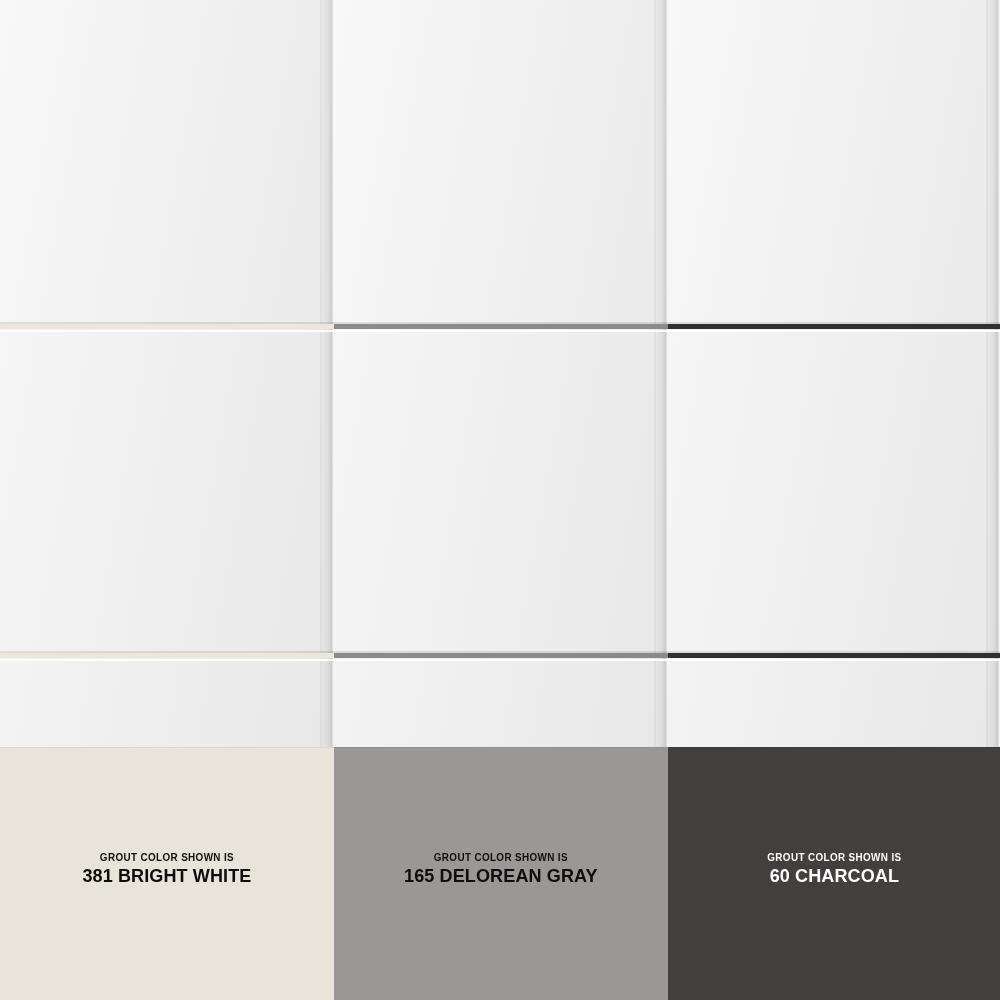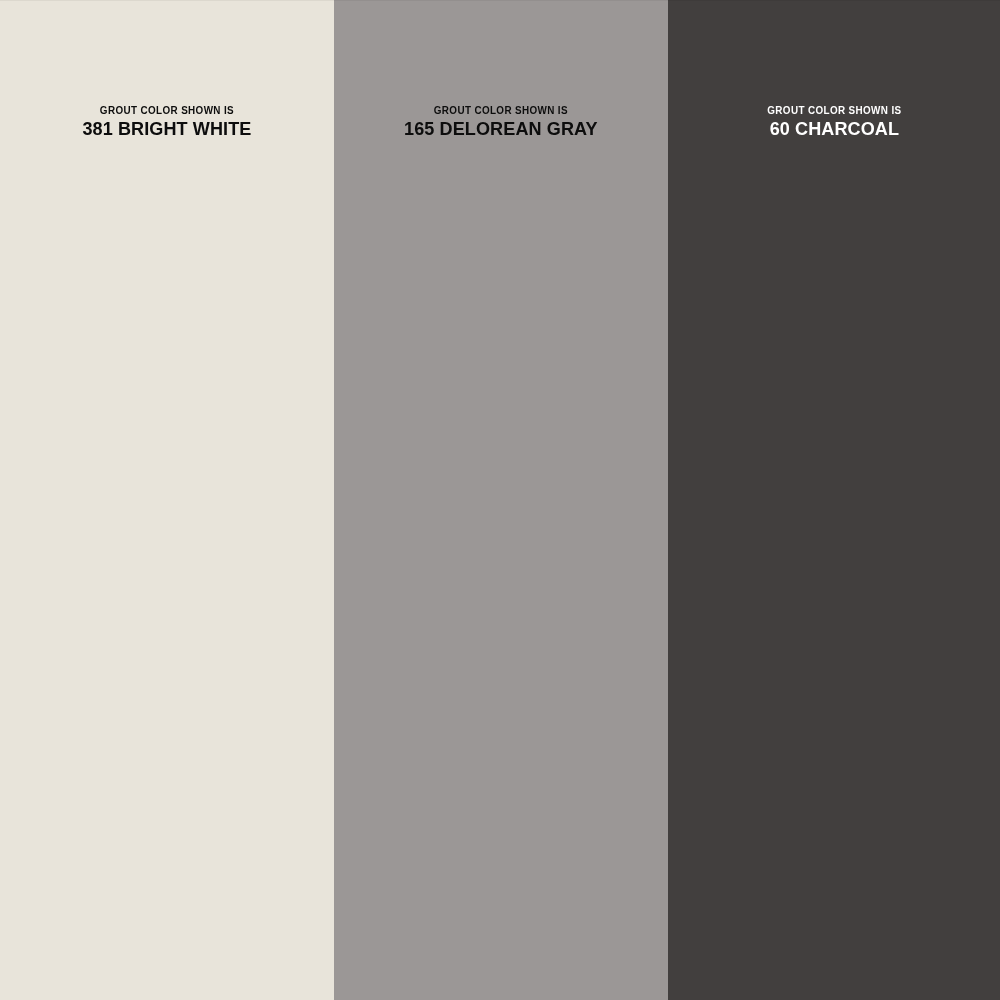"GROUT COLOR SHOWN IS" .panel { flex-direction: row -> column }
